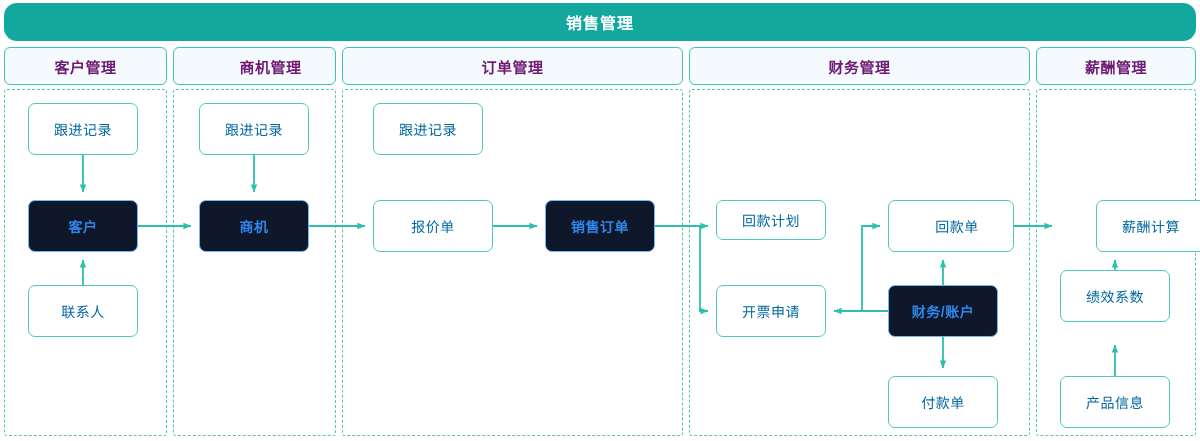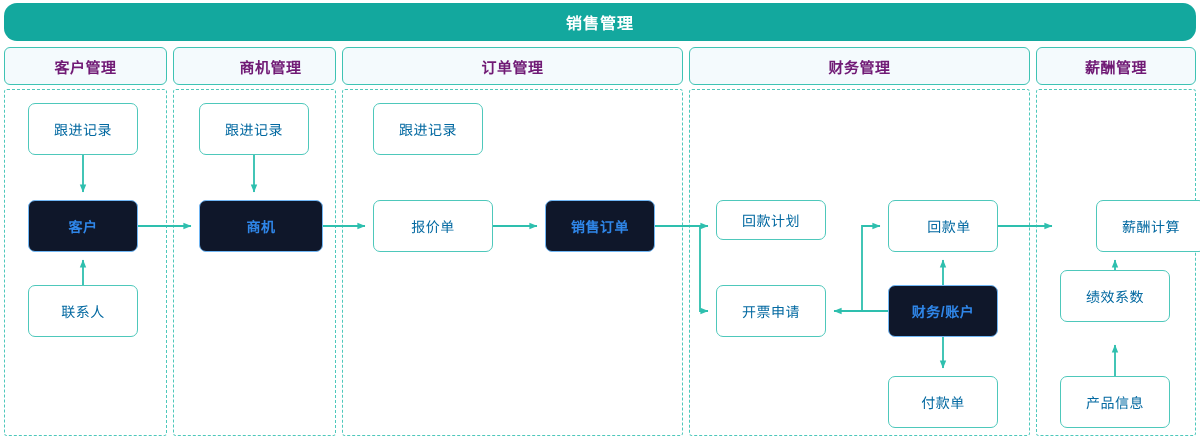"商机" div.node { width: 124px -> 110px }
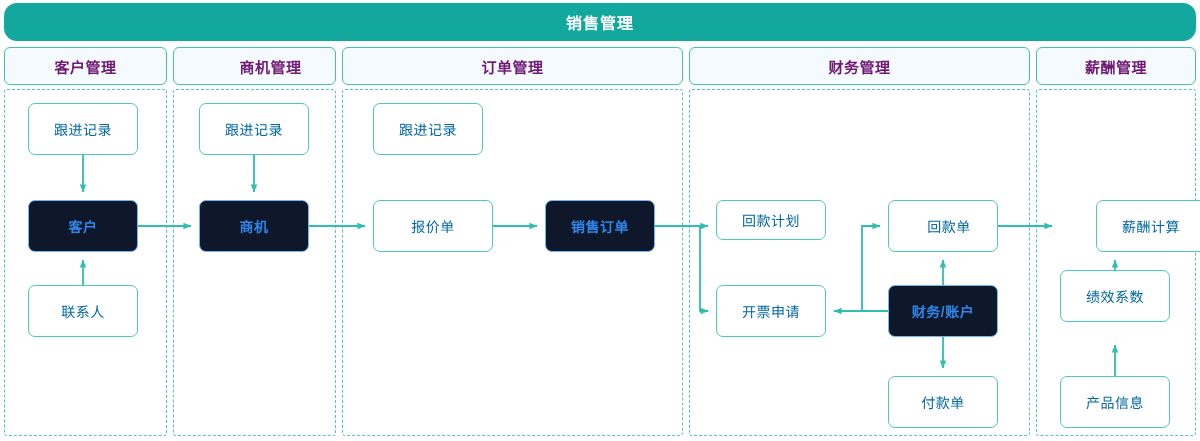"回款单" div.node { width: 110px -> 126px }
